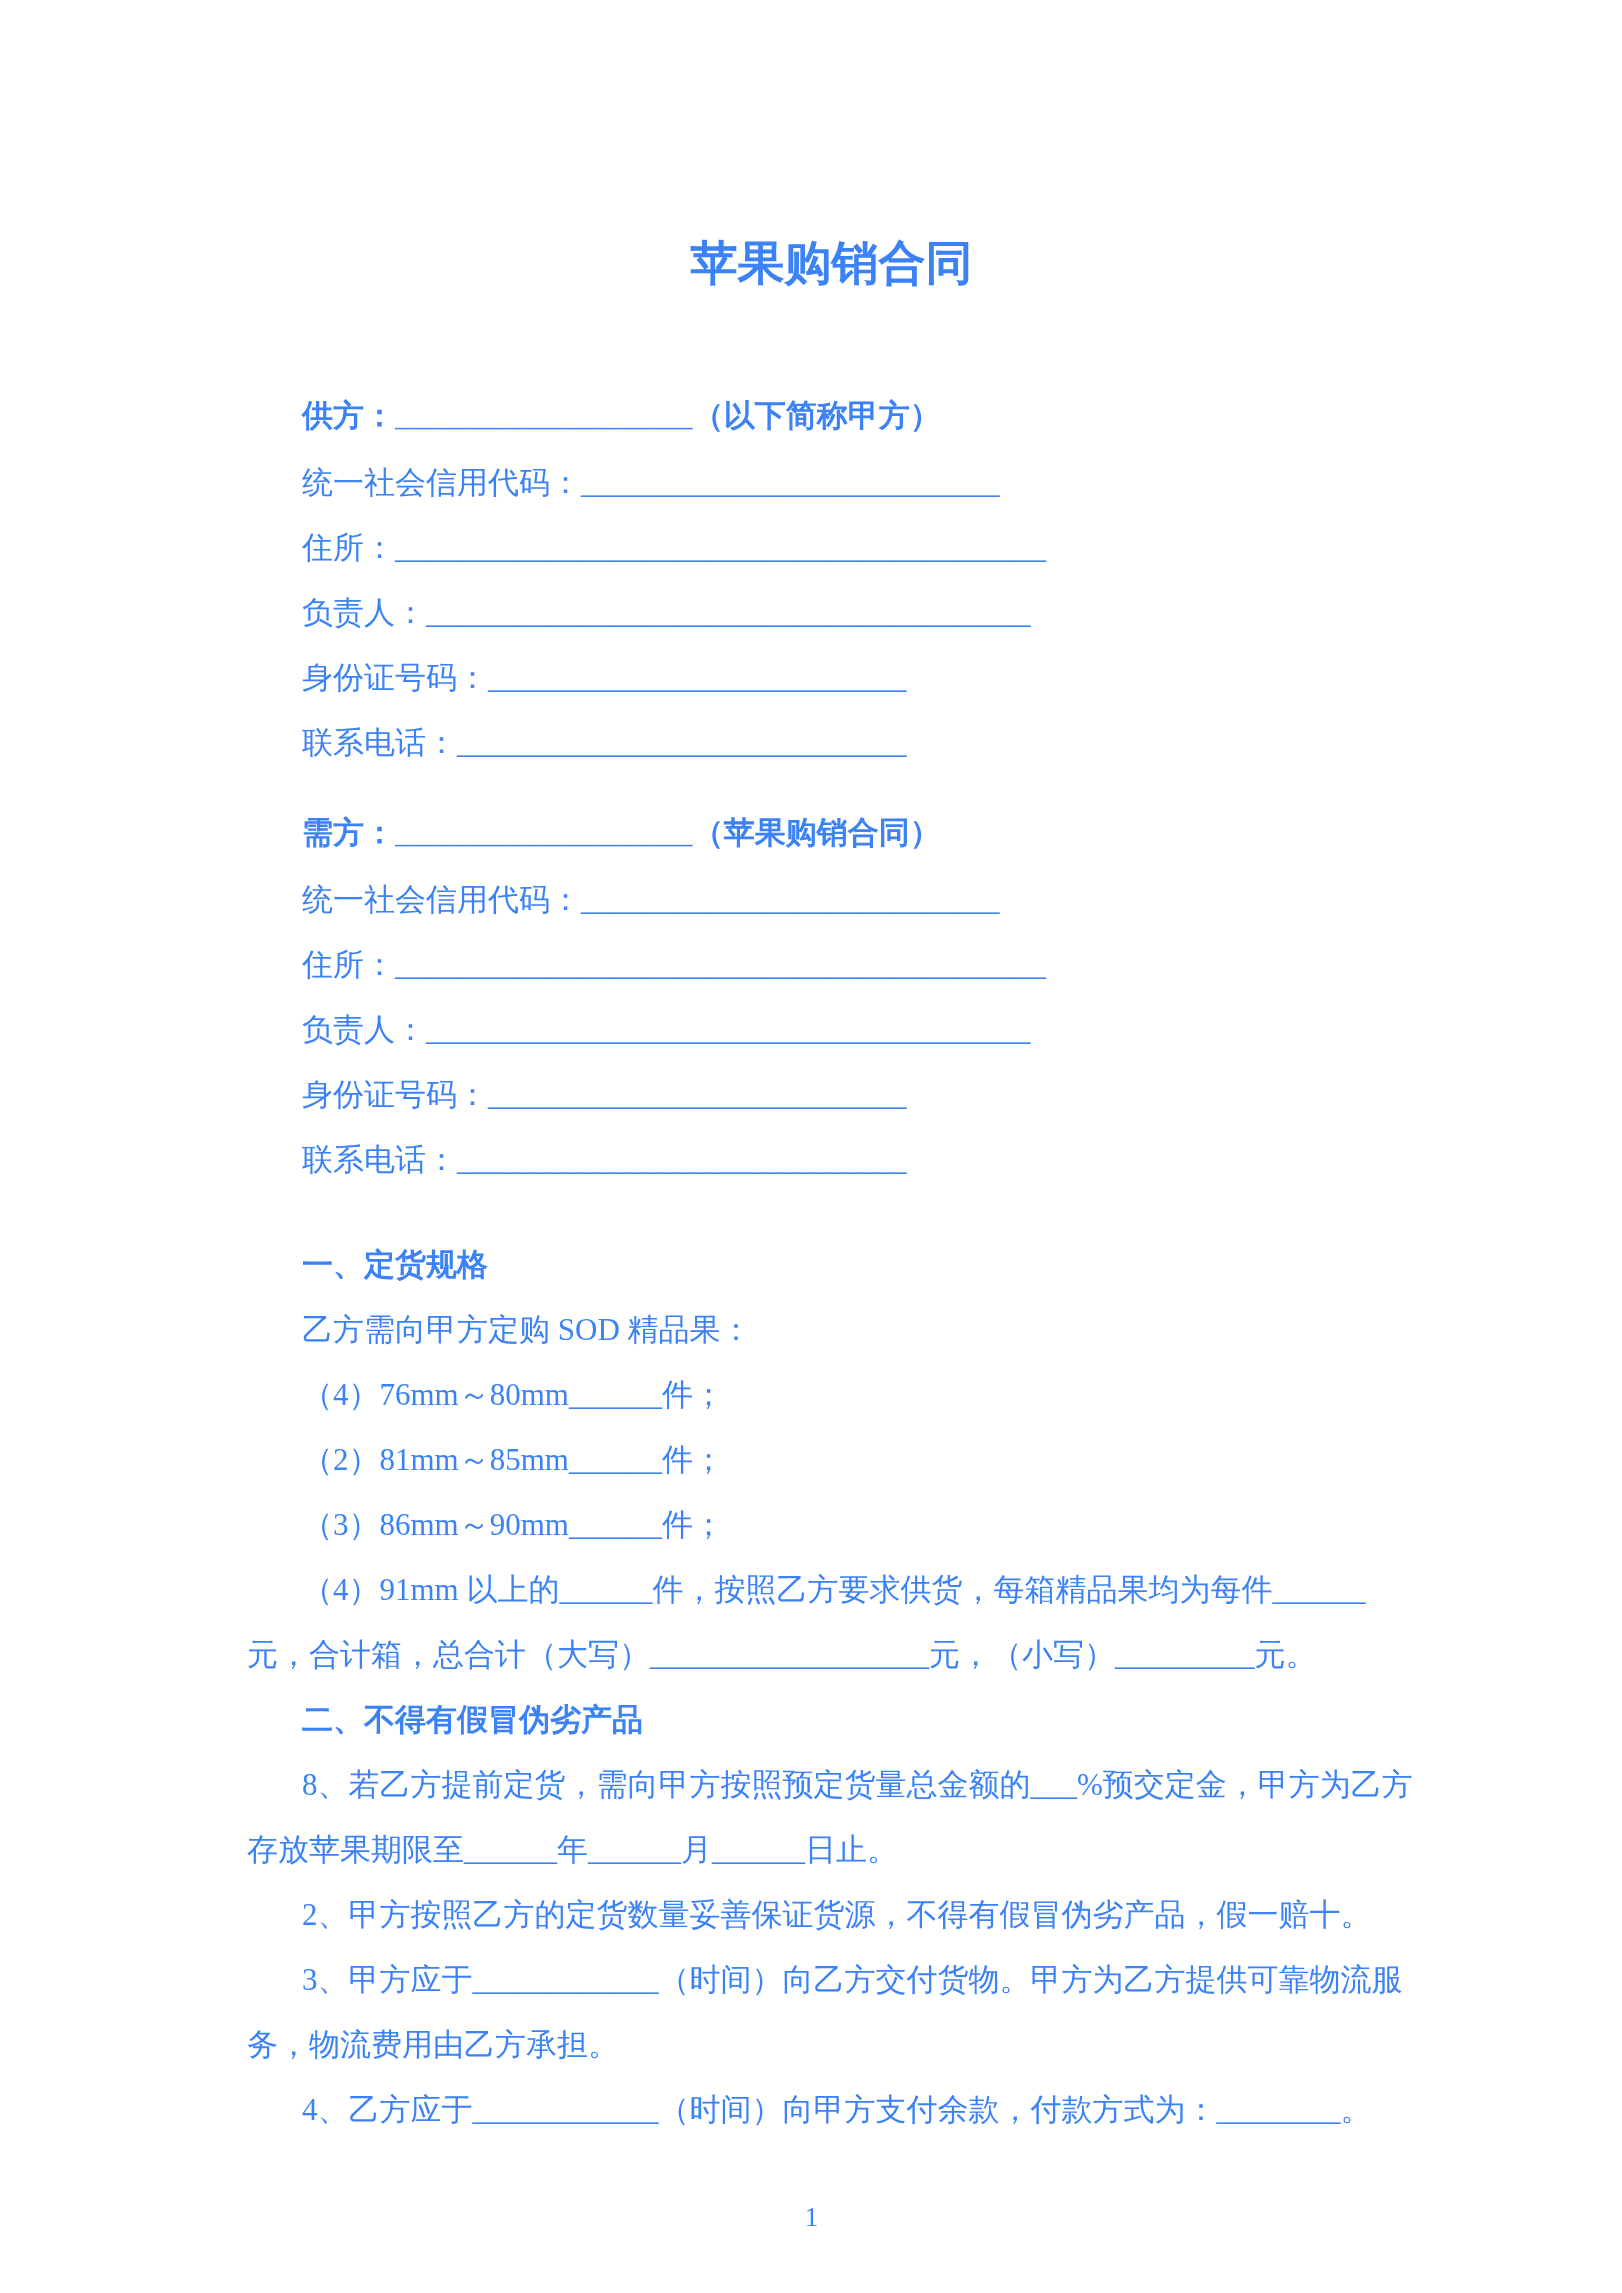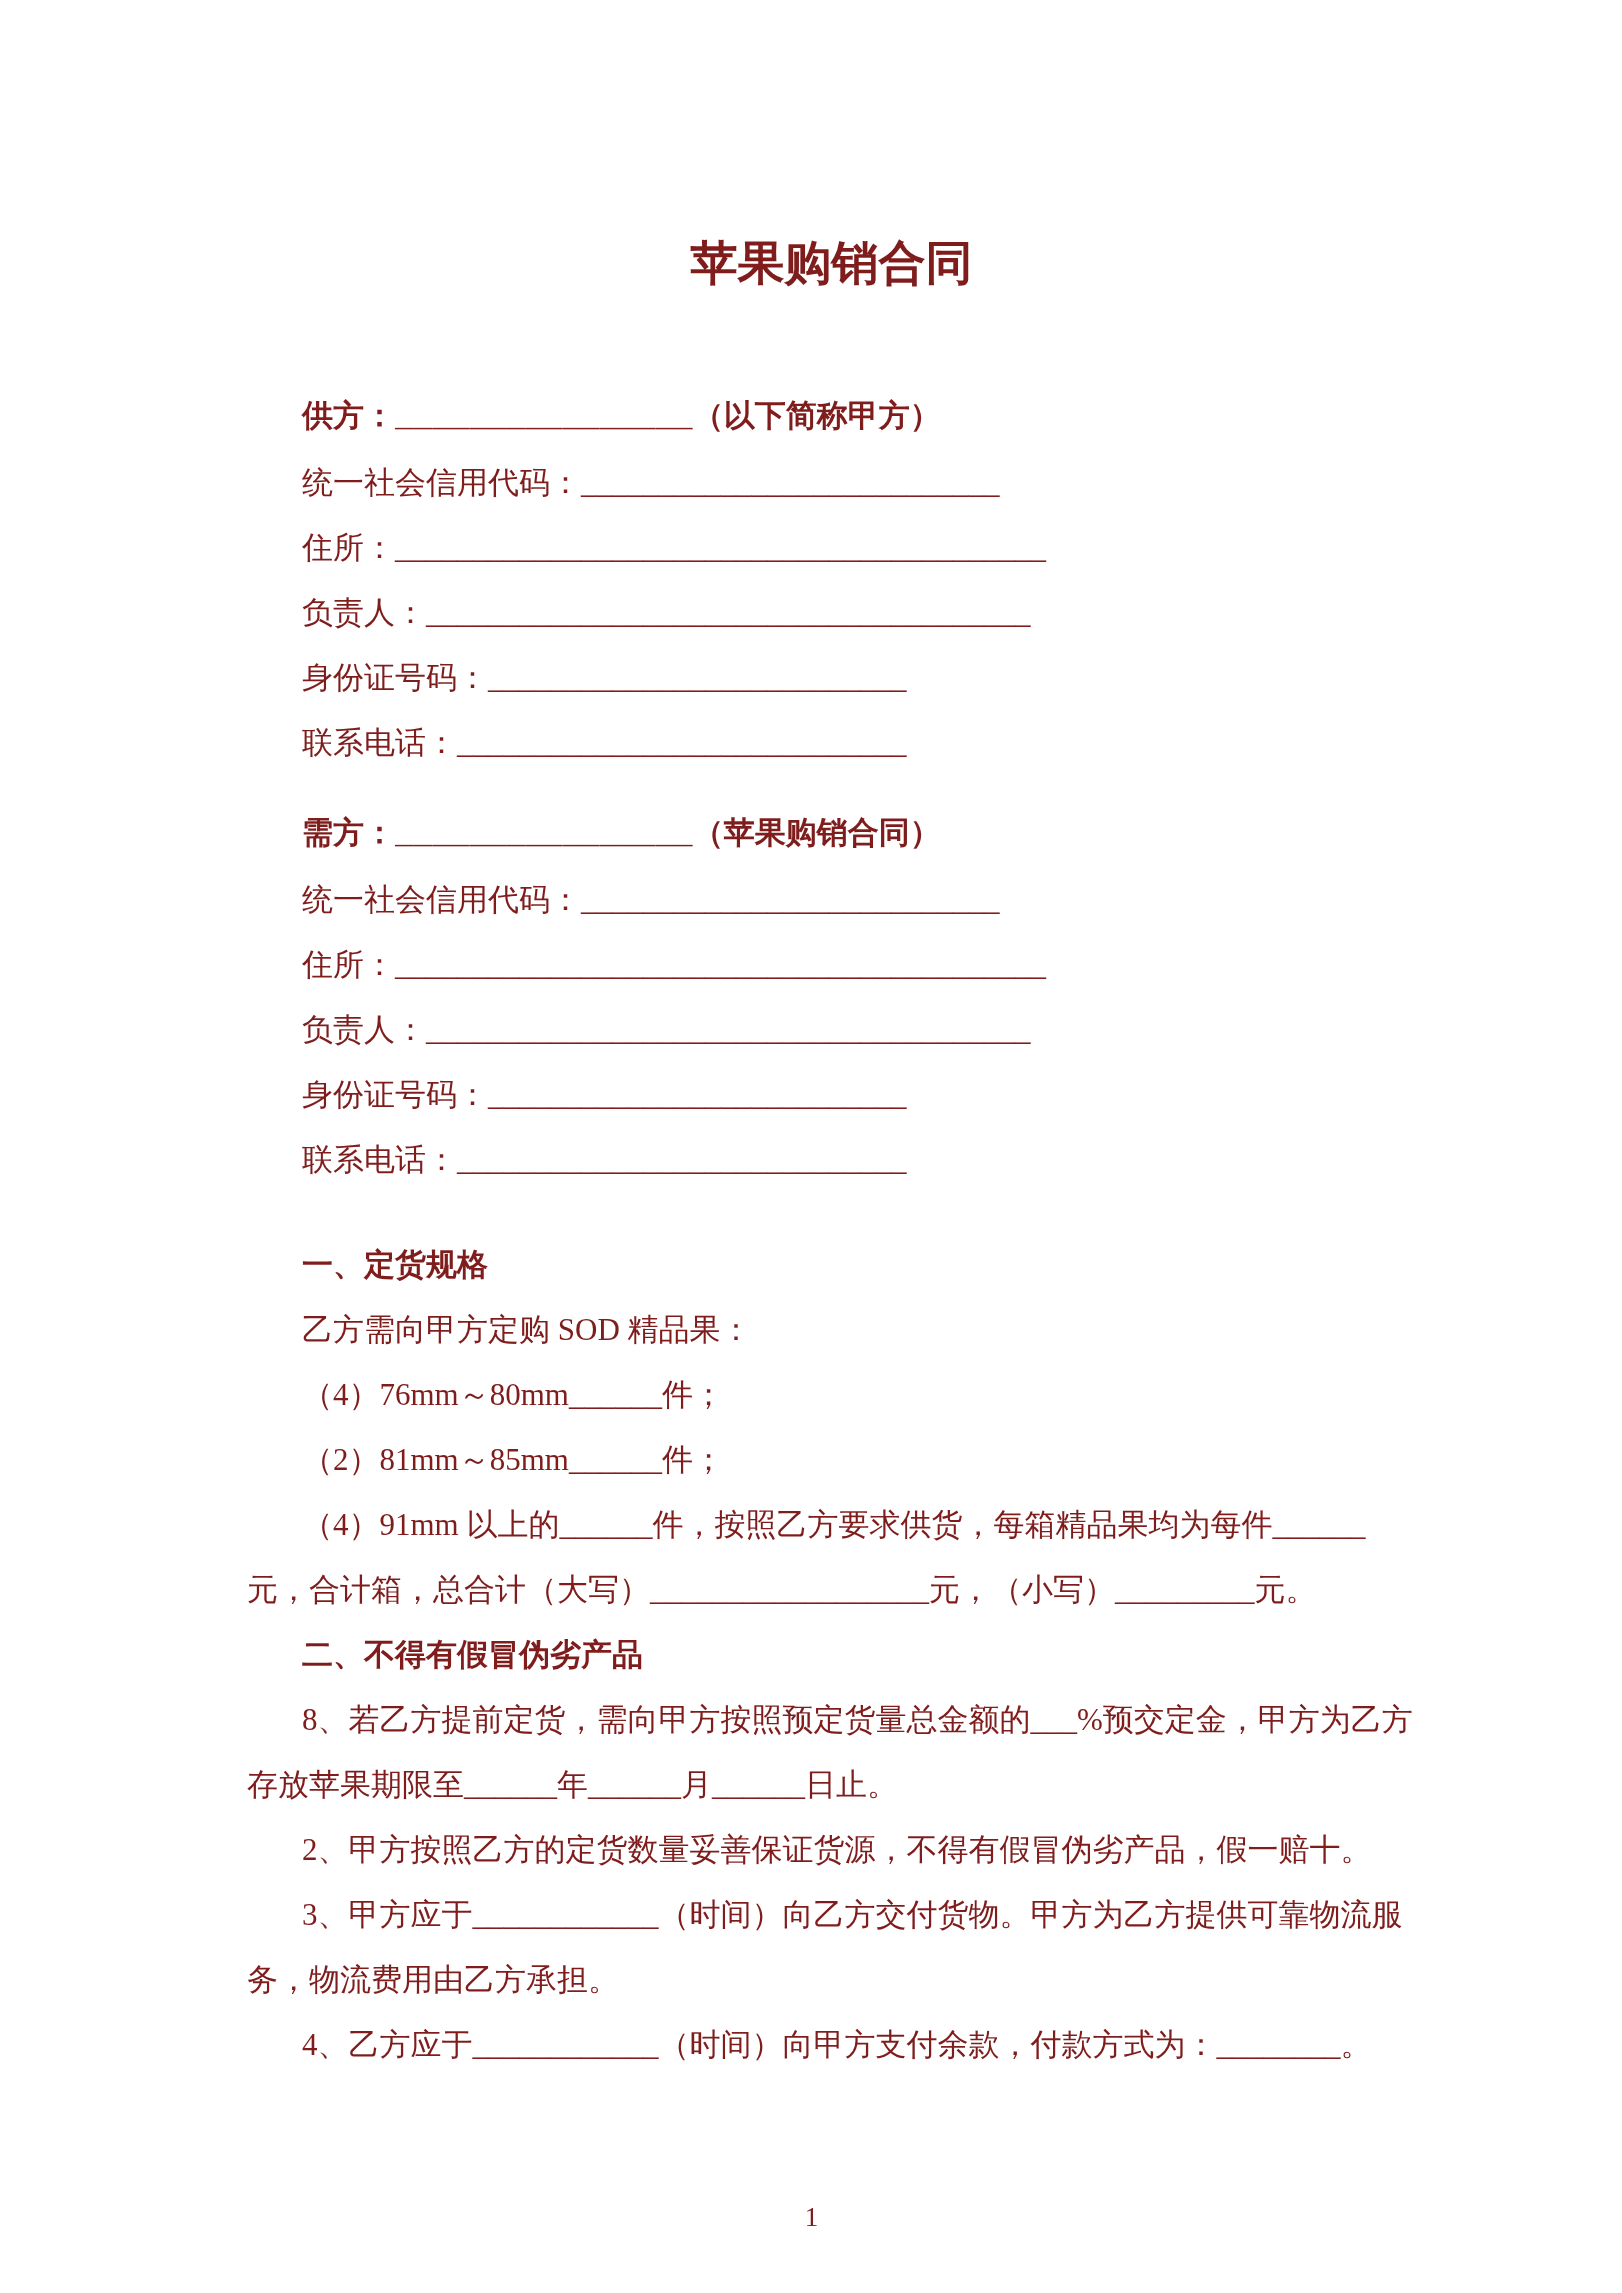"苹果购销合同" .page { color: #7f1d1d -> #3b82f6 }
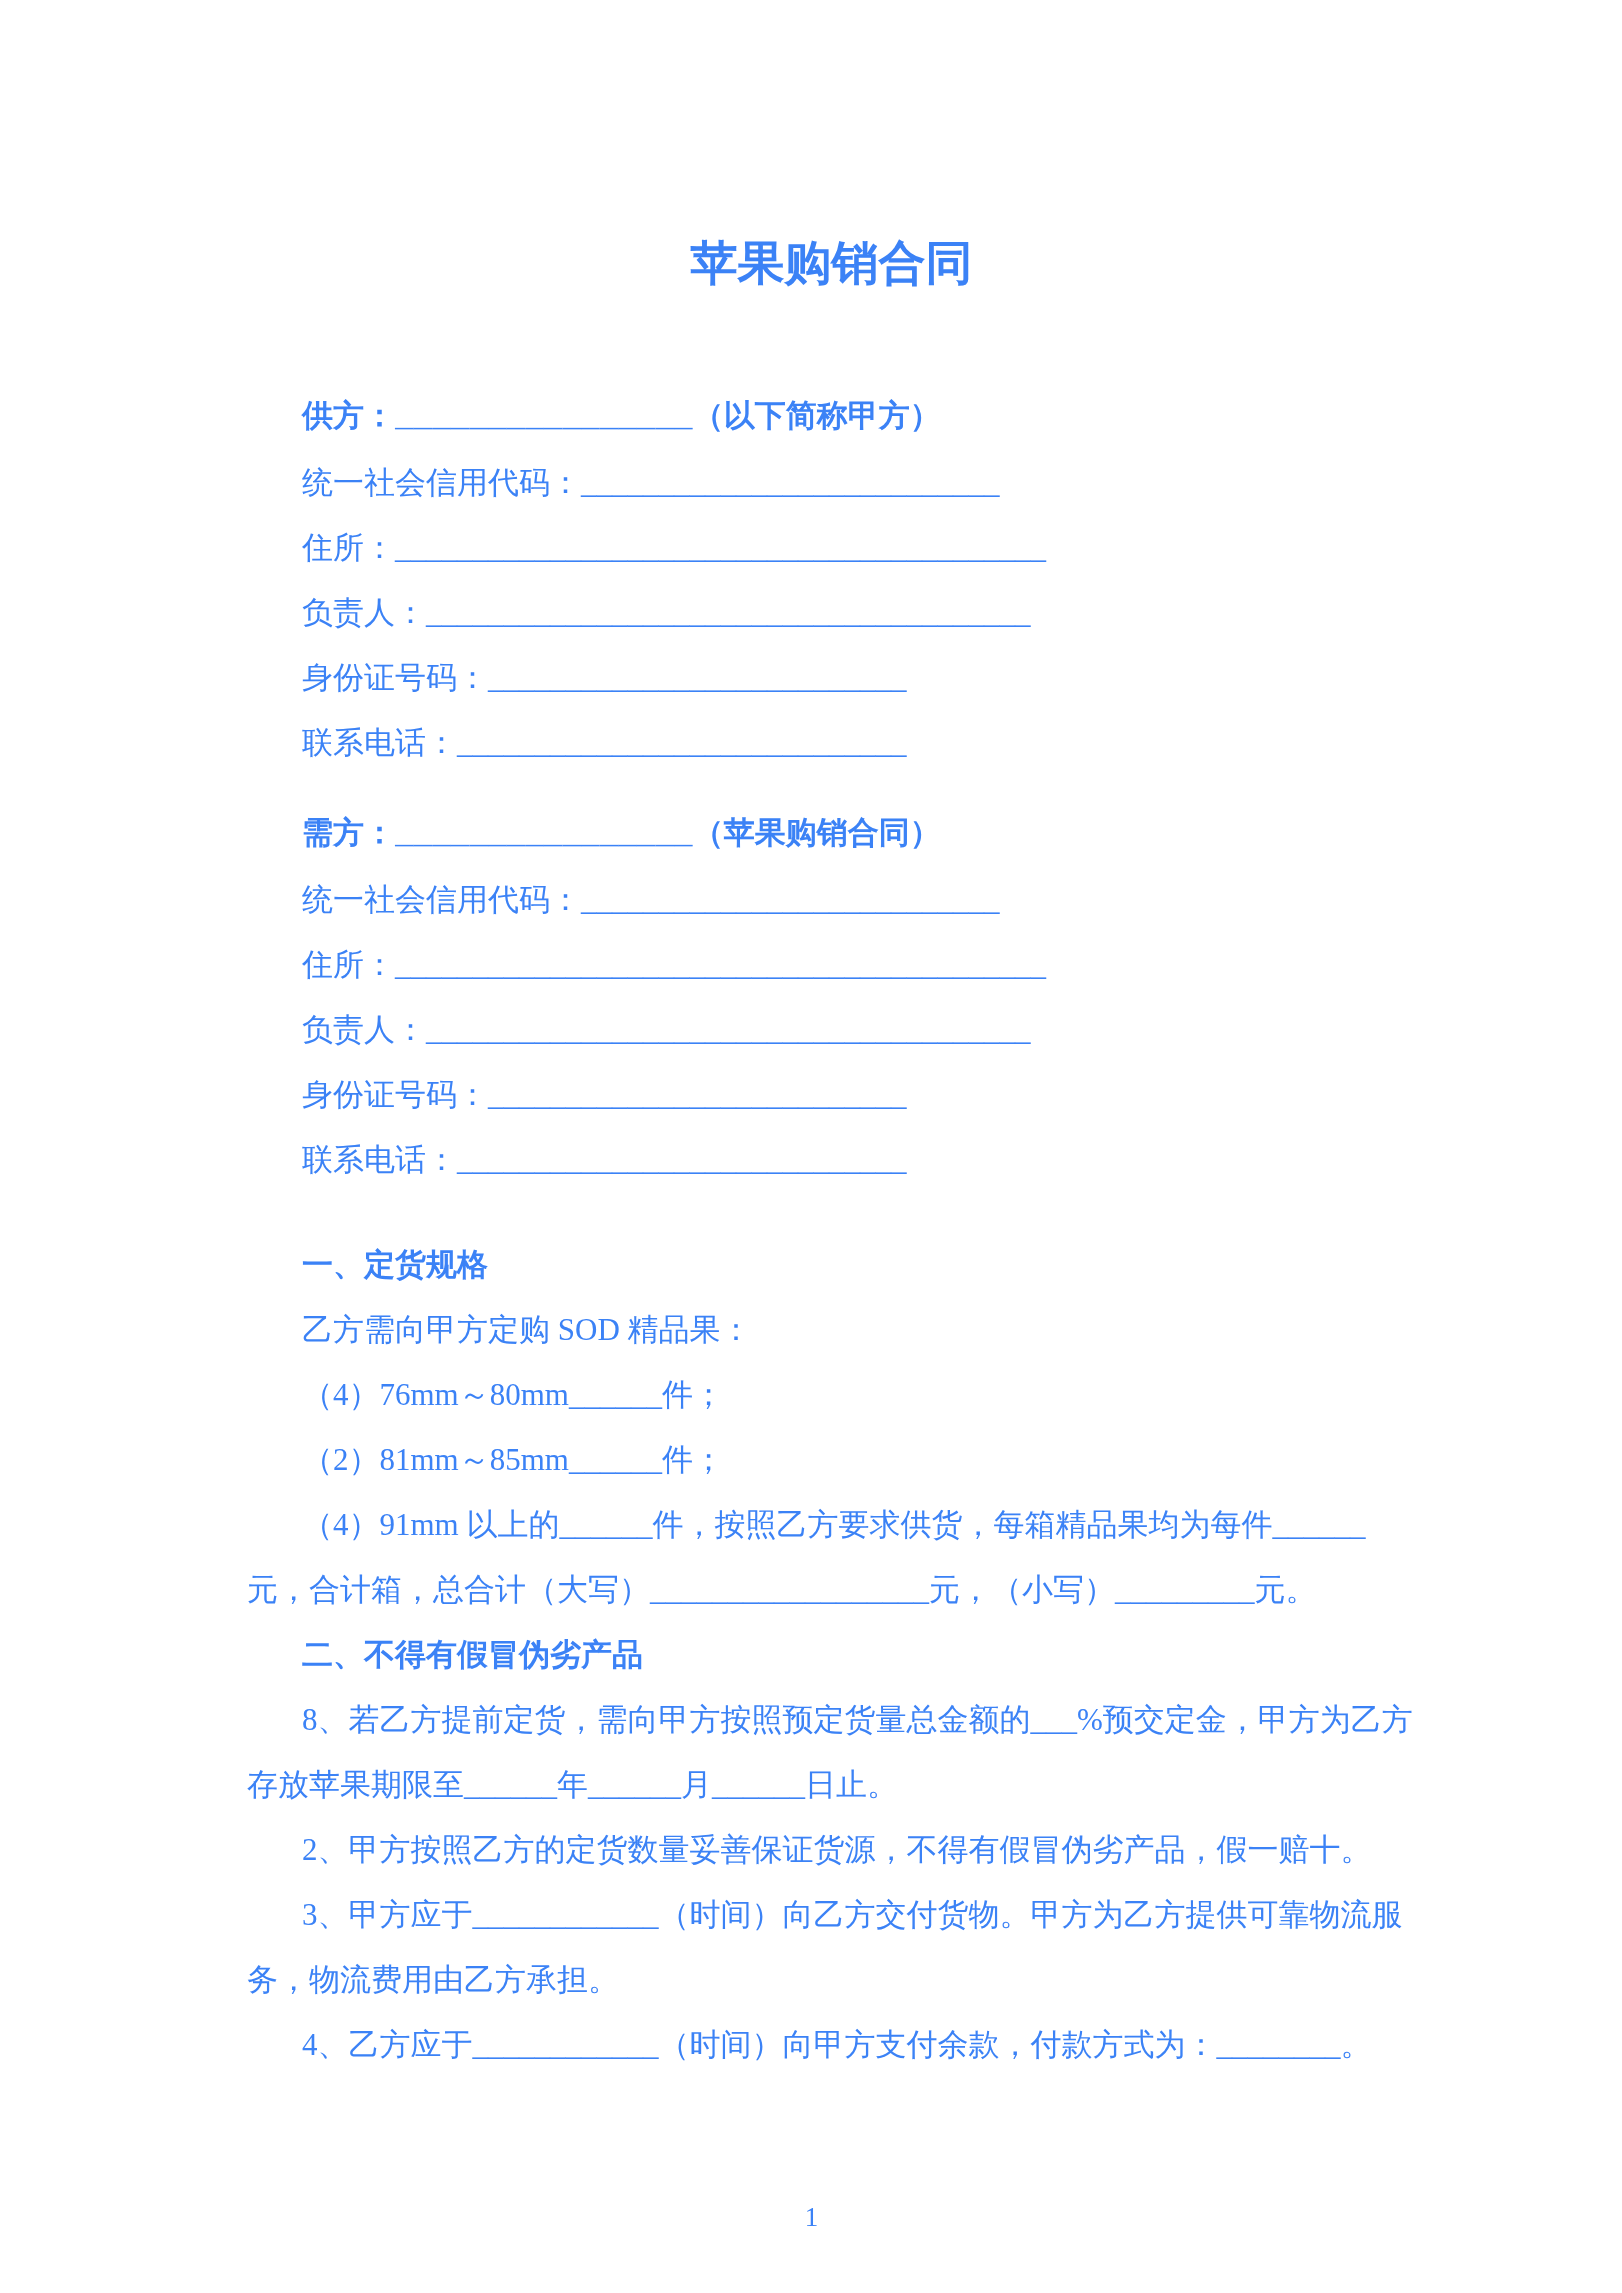"（3）86mm～90mm______件；" p { html: none -> <p>（3）86mm～90mm______件；</p> }
